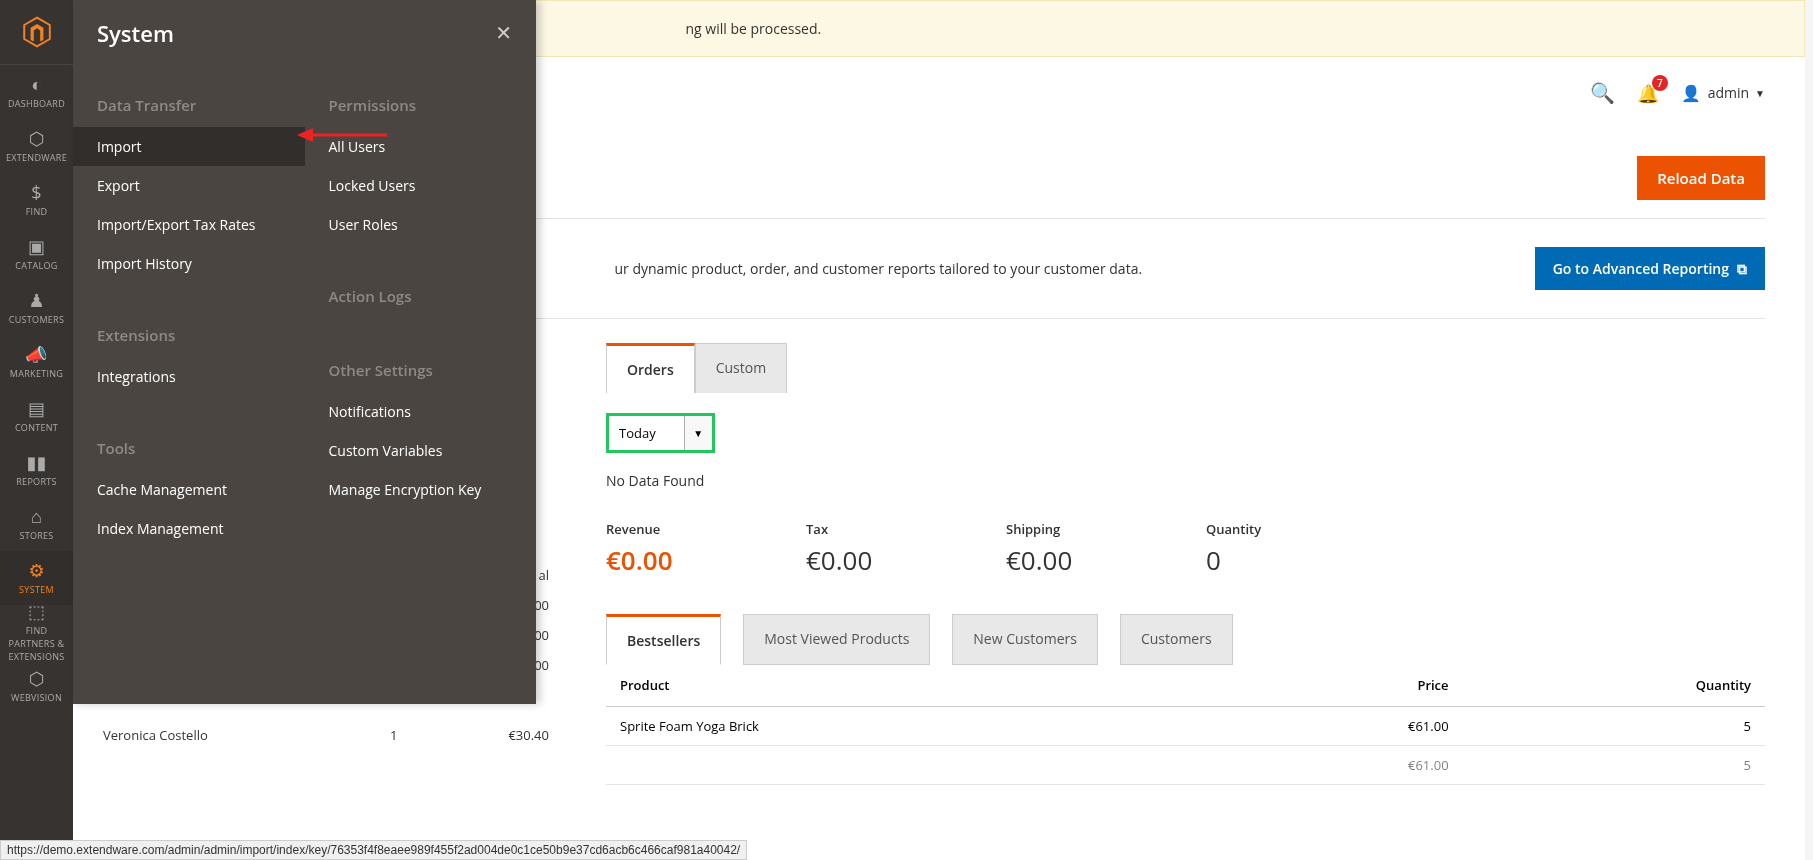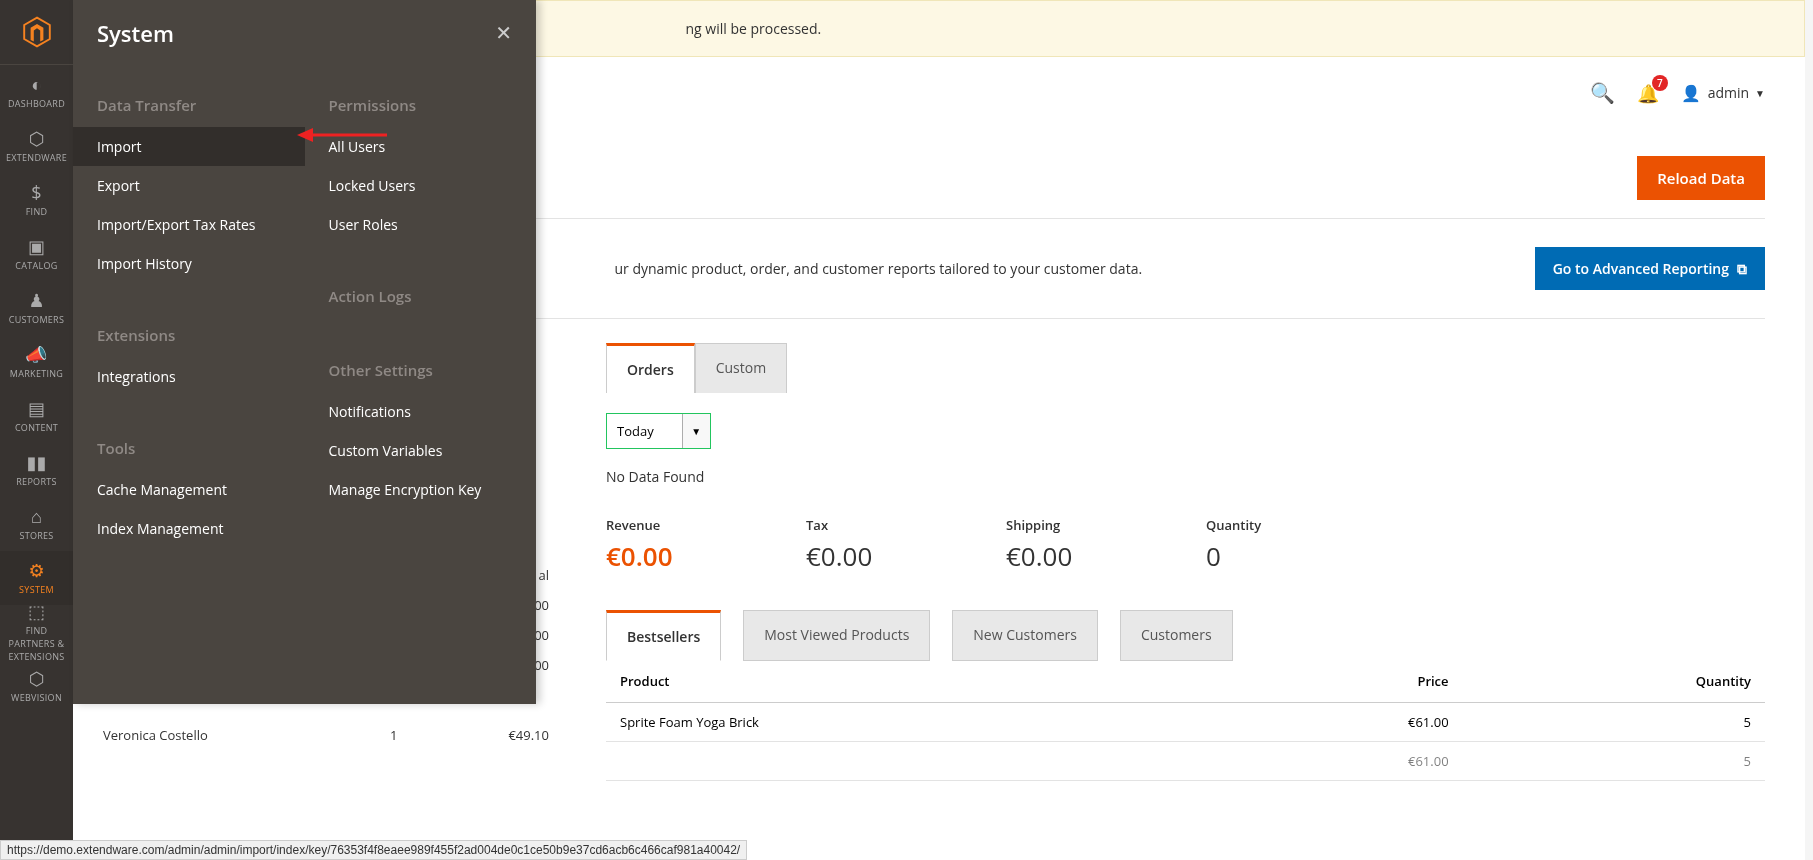"Today" .dropdown-today { border: 1px solid #22c55e -> 3px solid #22c55e }
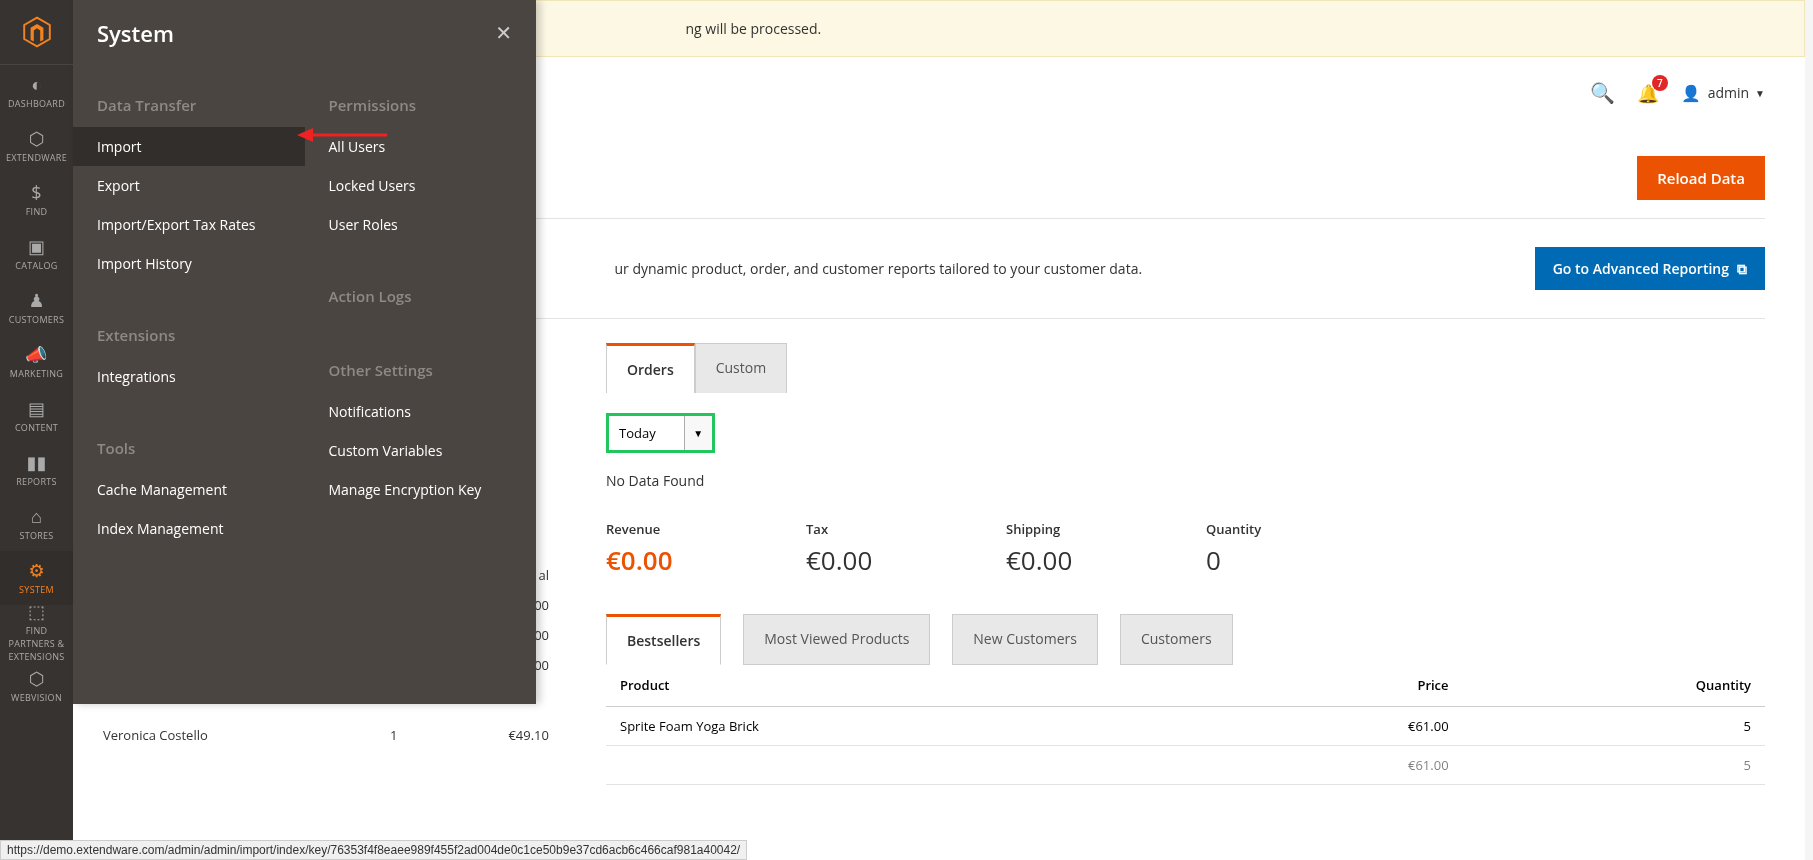"€49.10" span.c3 { text: €49.10 -> €30.40 }
